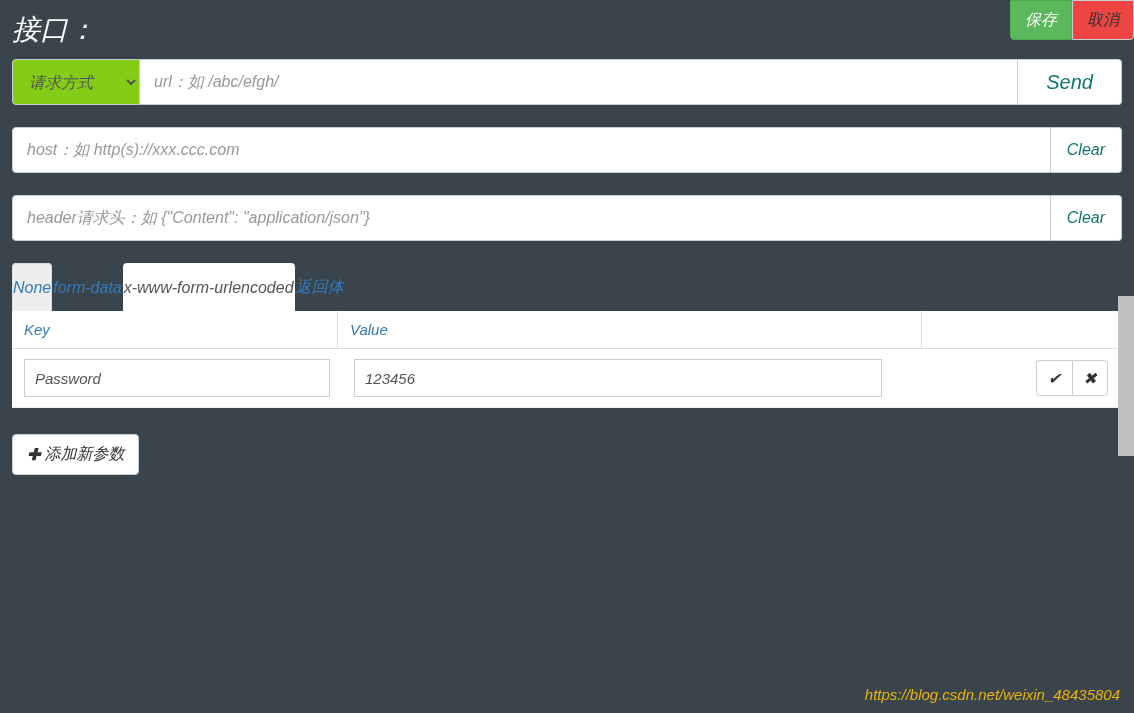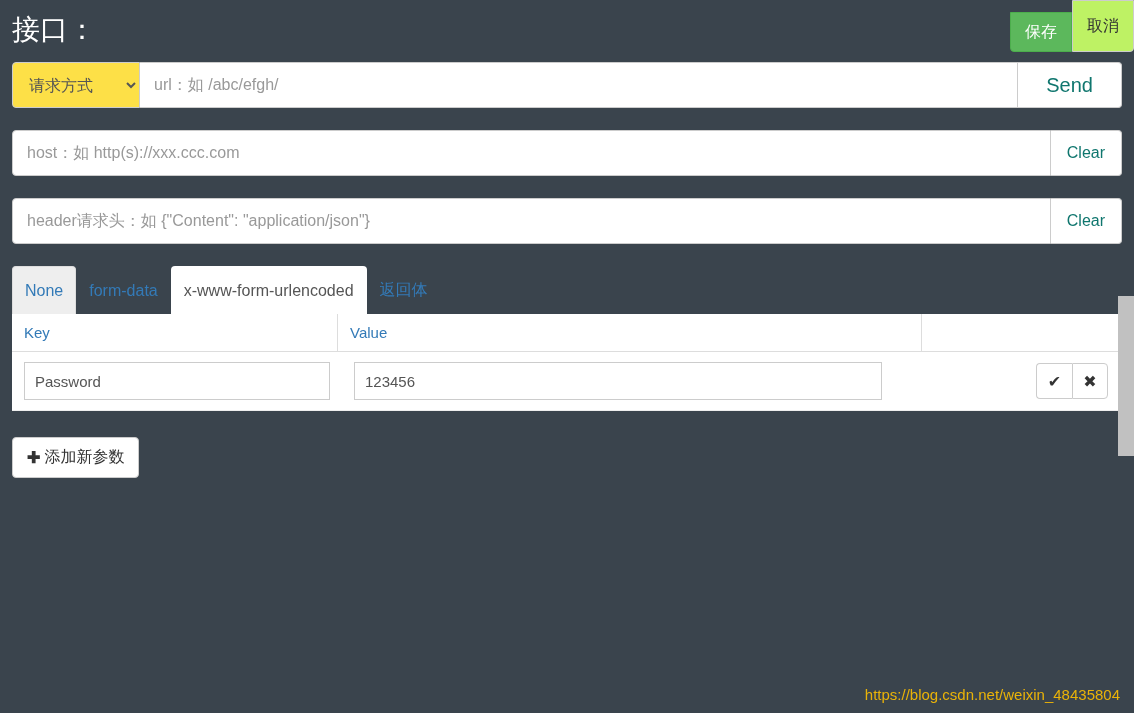"接口：" * { font-style: none -> italic }
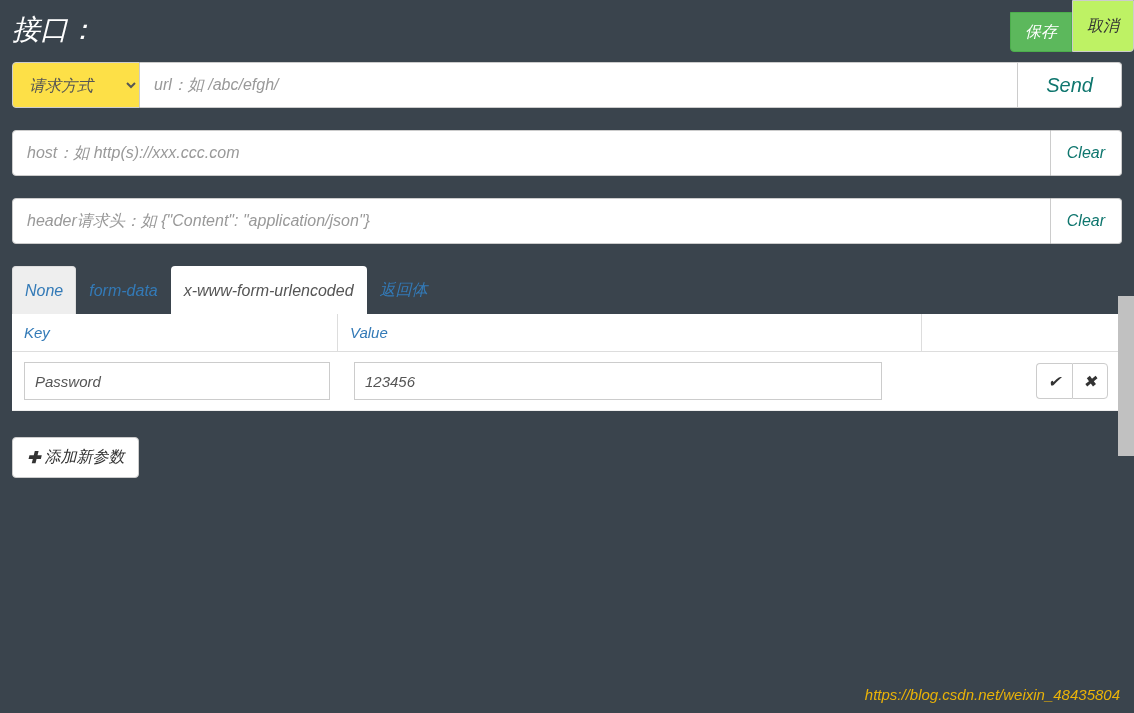"保存" .btn-save { margin-top: 12px -> none }
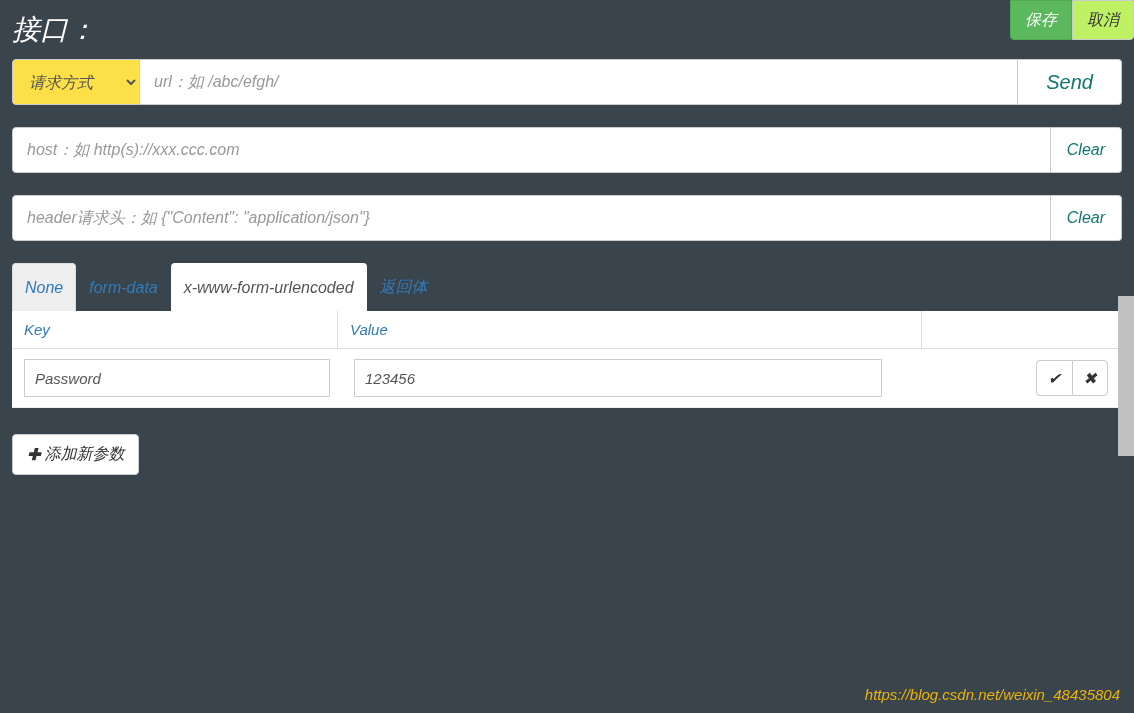"取消" .btn-cancel { background: #bef264 -> #ef4444 }
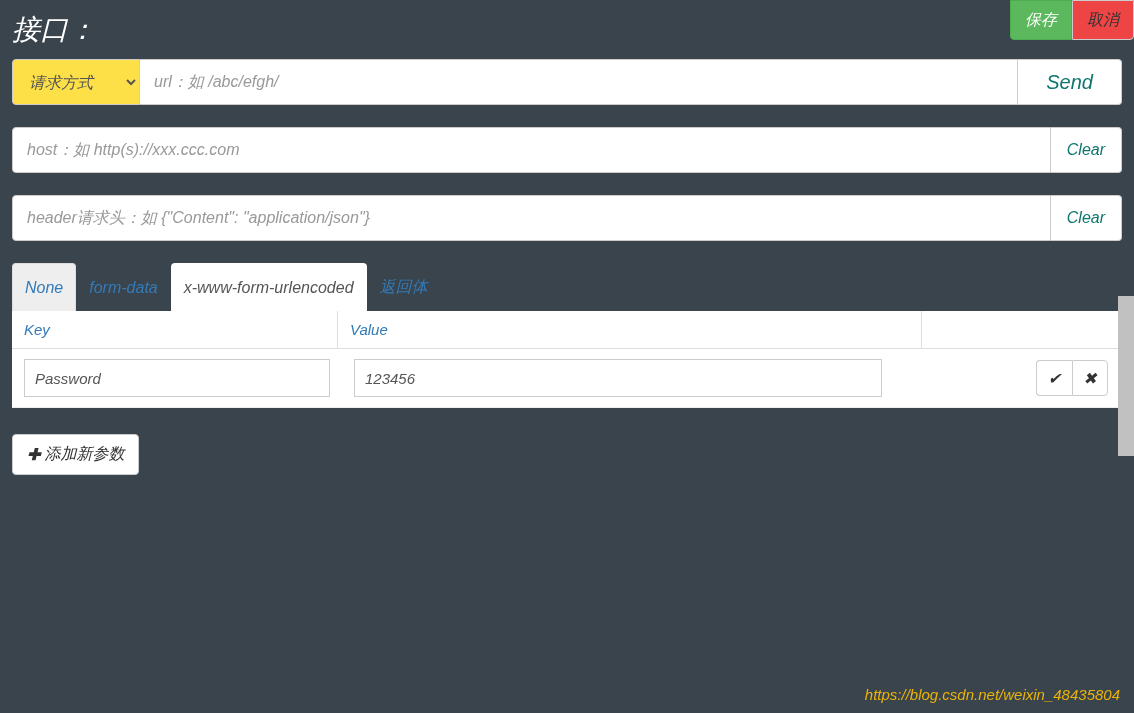"请求方式" .select-method { background: #fde047 -> #84cc16 }
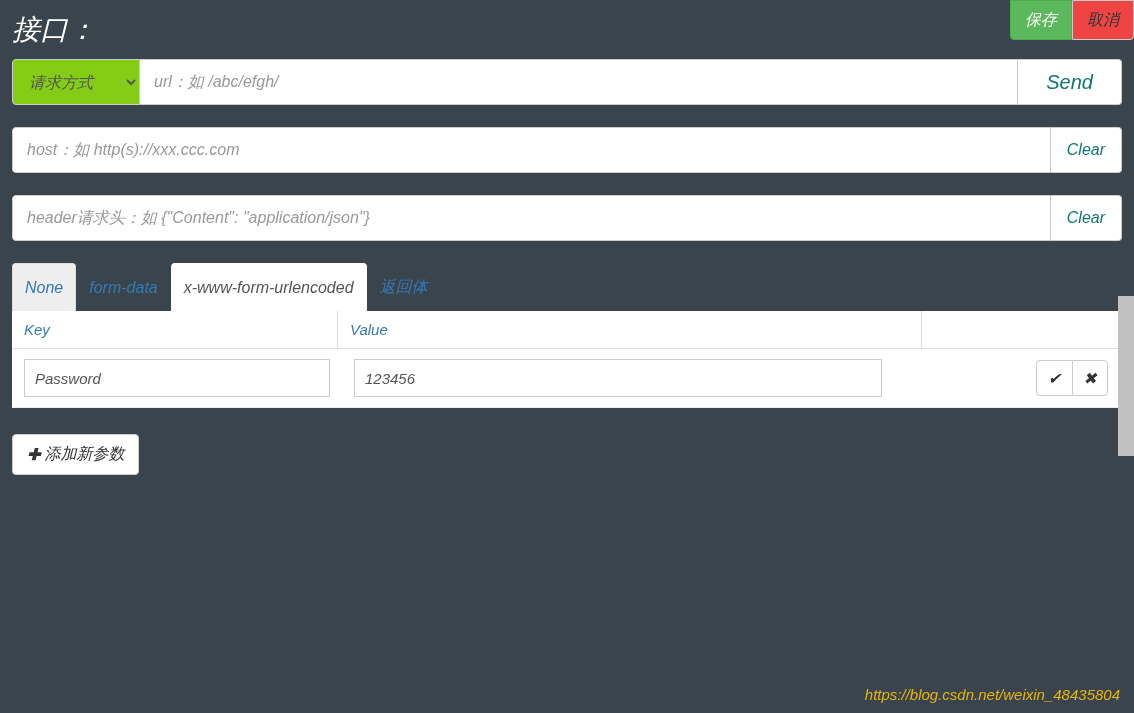"None" .tab { padding: 13px 12px -> 13px 0 }
